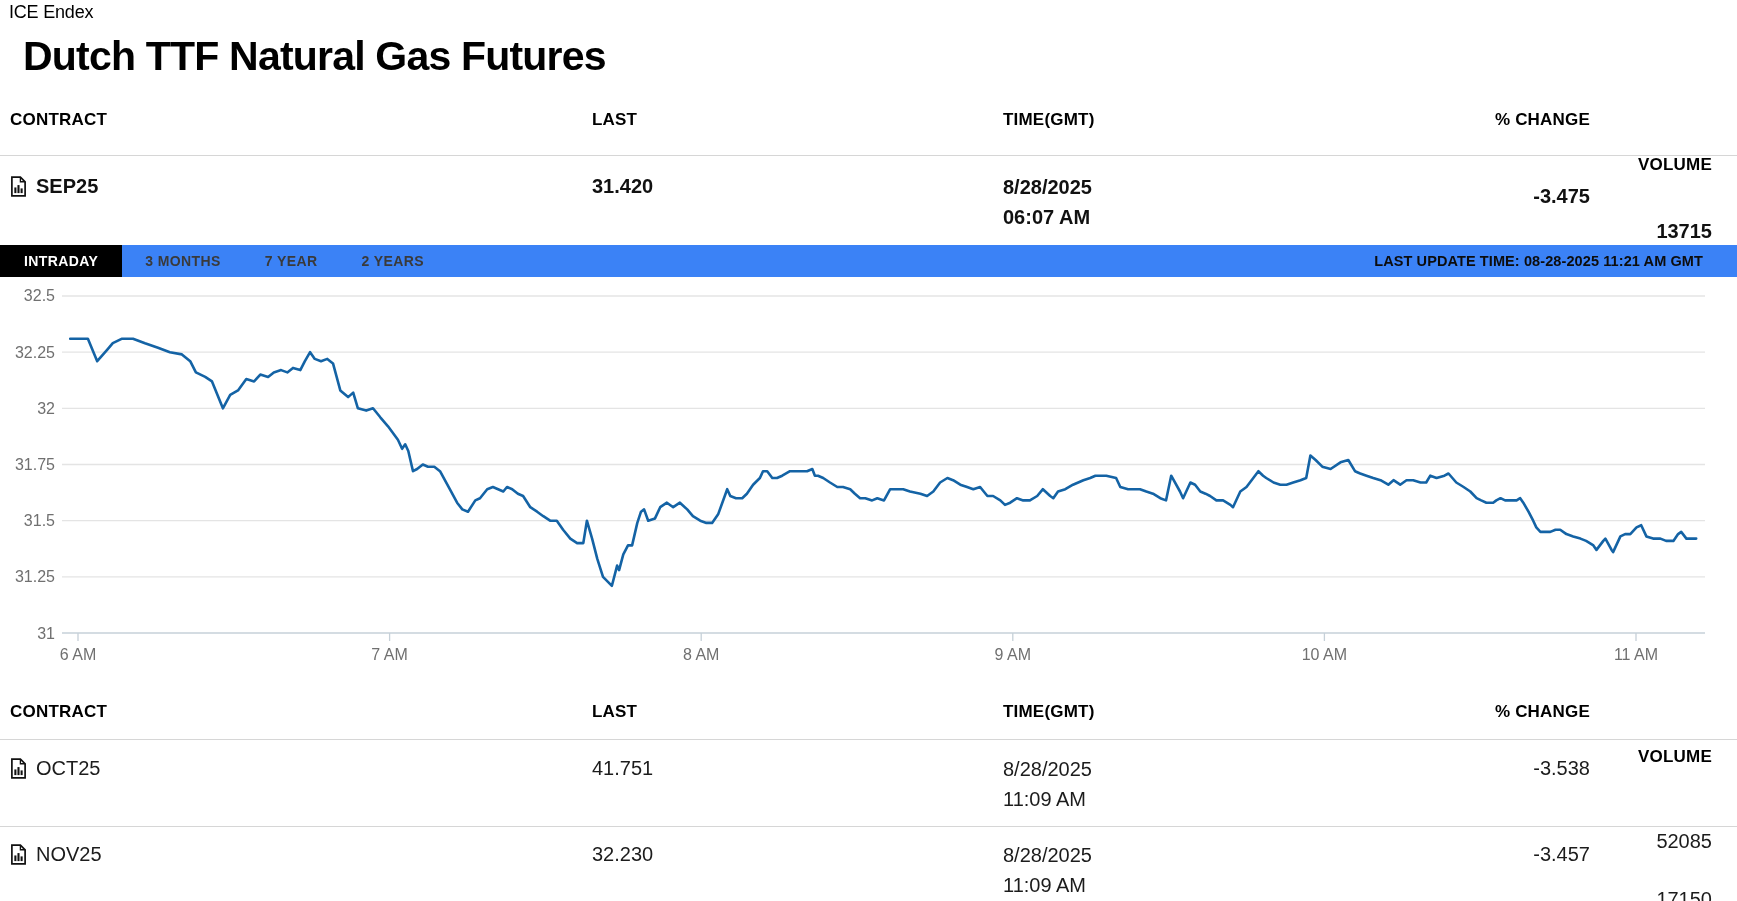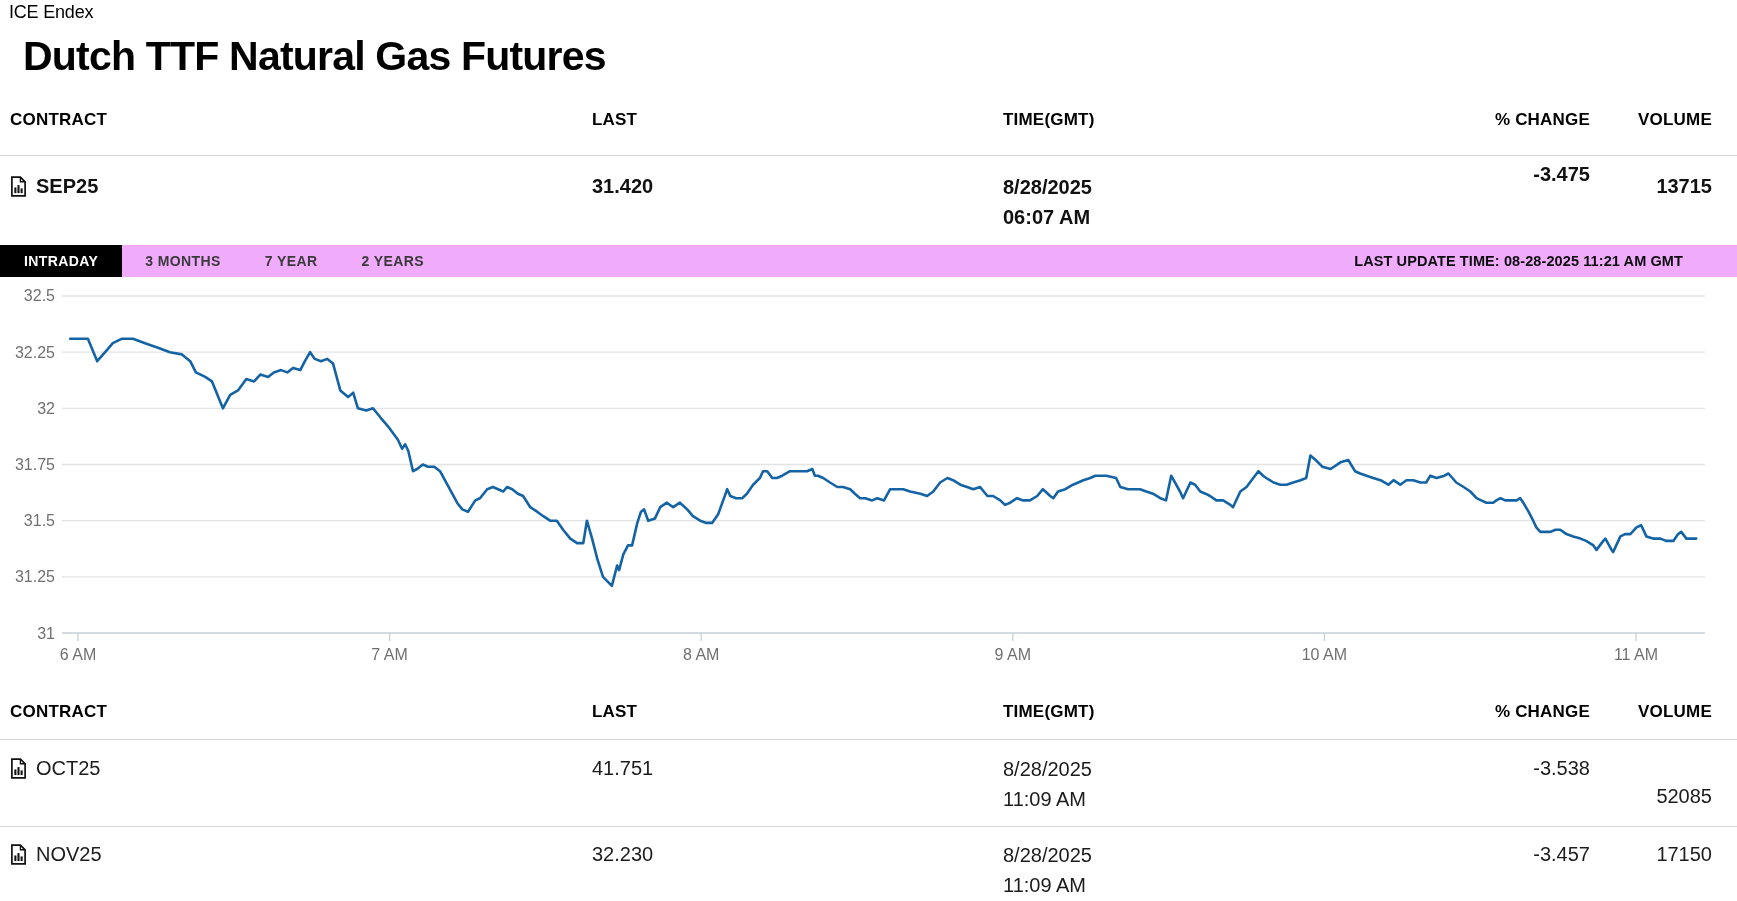"VOLUME" .col-vol { margin-top: none -> 45px }
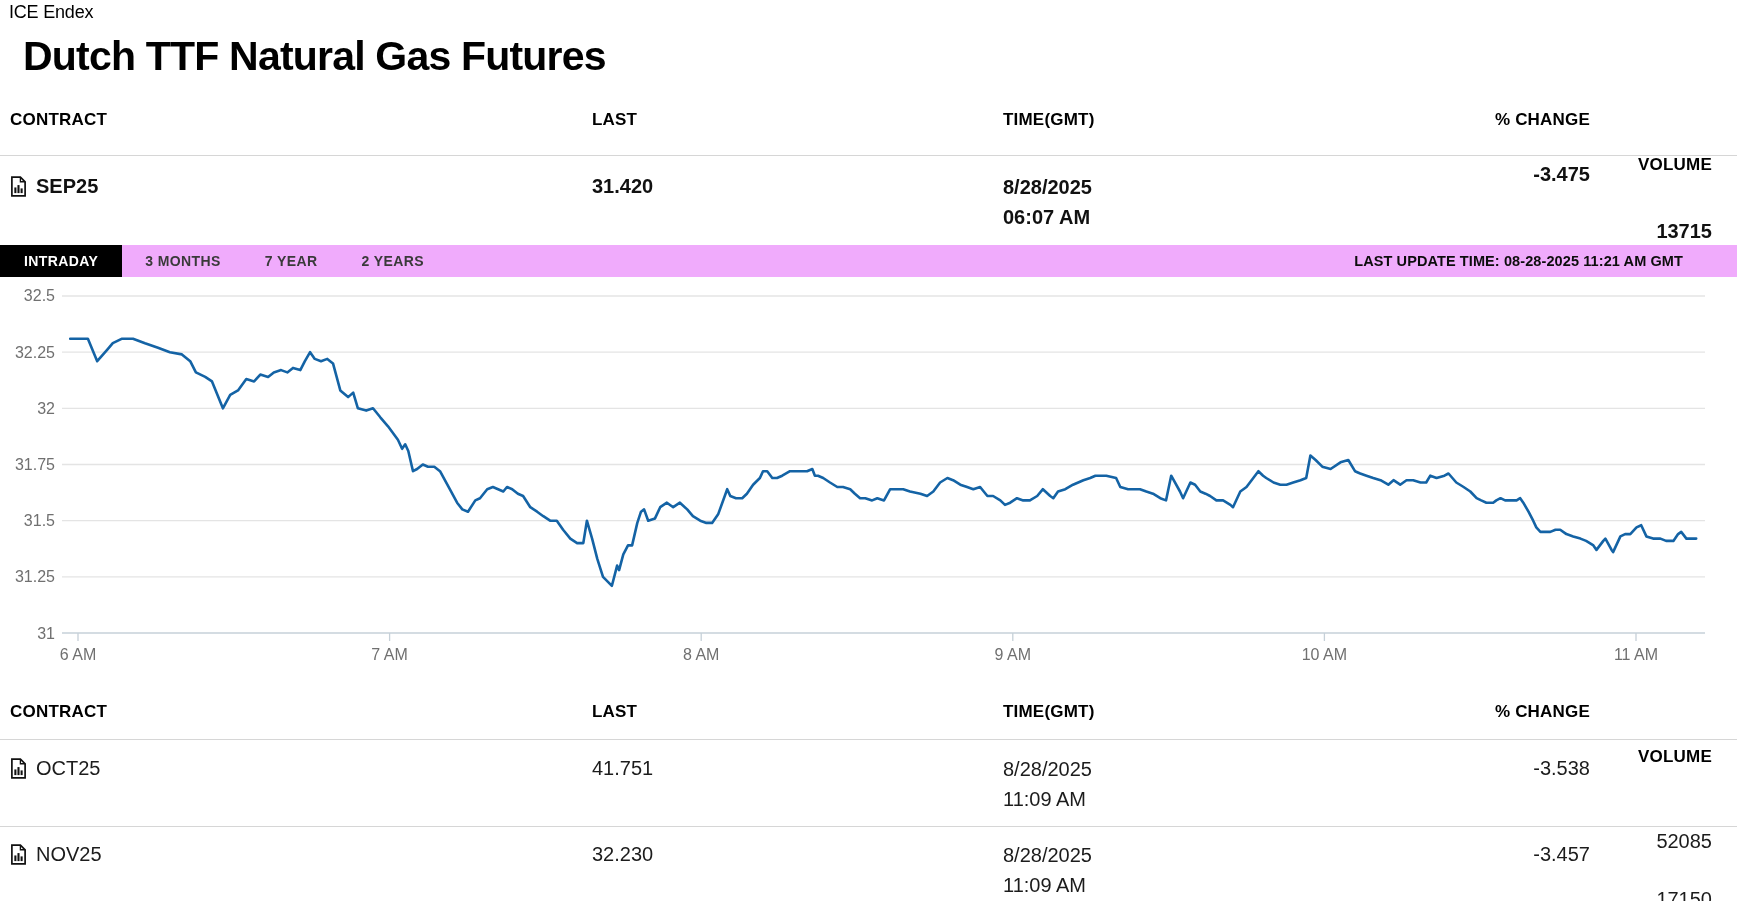"-3.475" div.cell { top: 163px -> 185px }
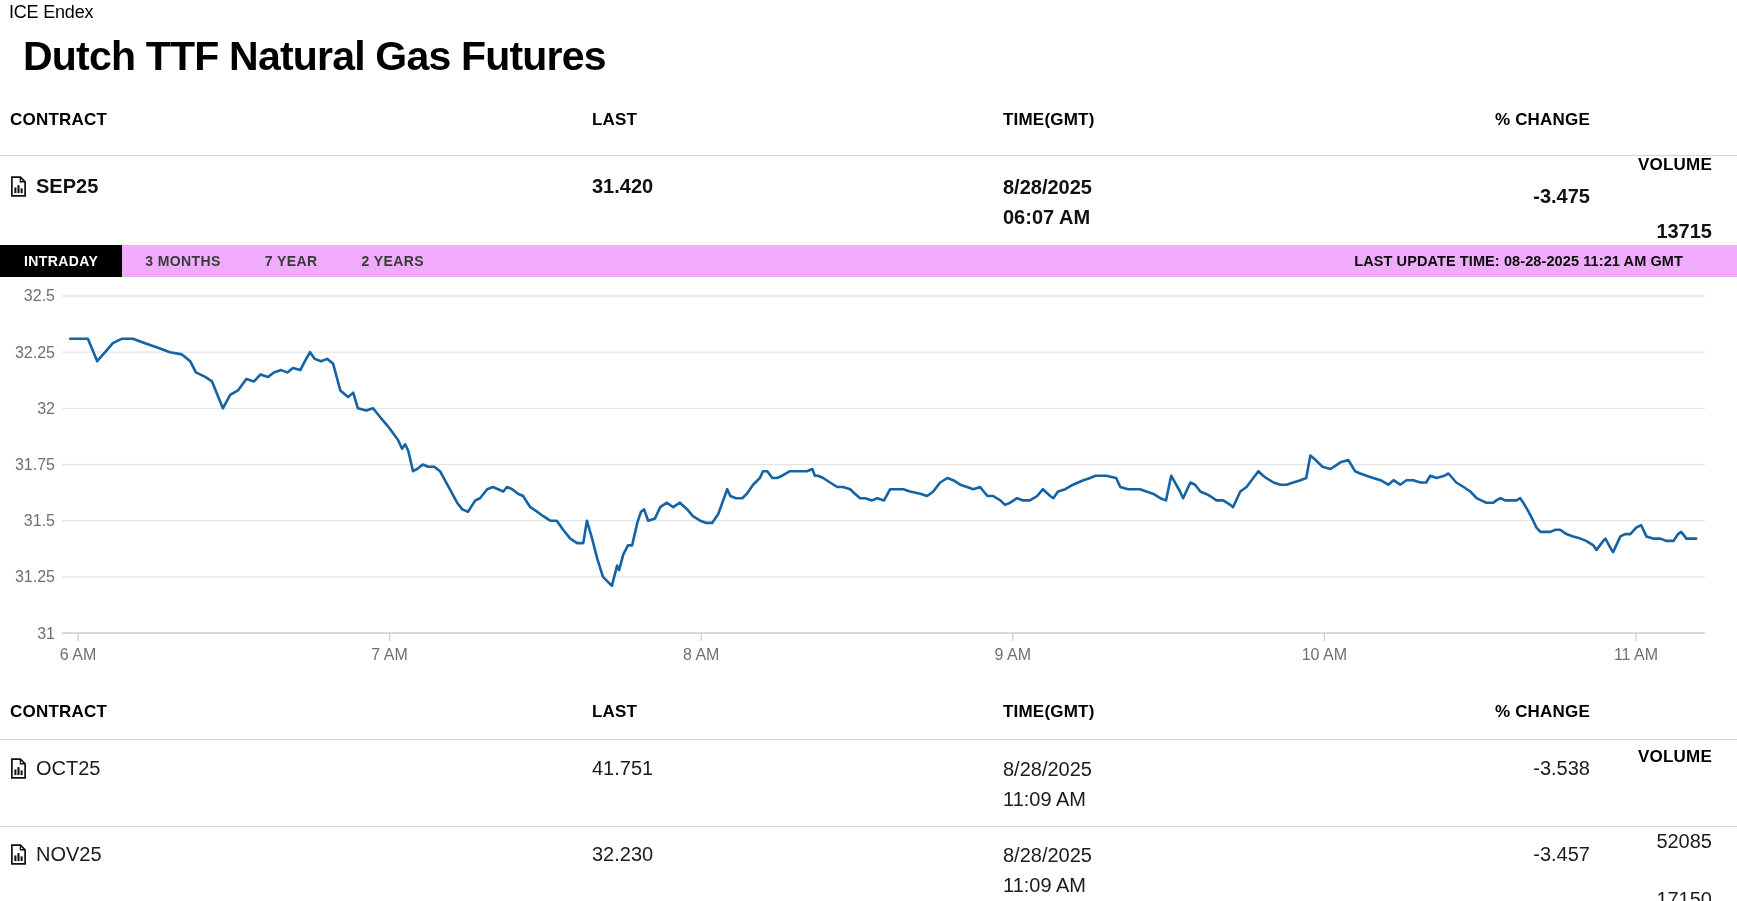"INTRADAY" .tabbar { background: #f0abfc -> #3b82f6 }
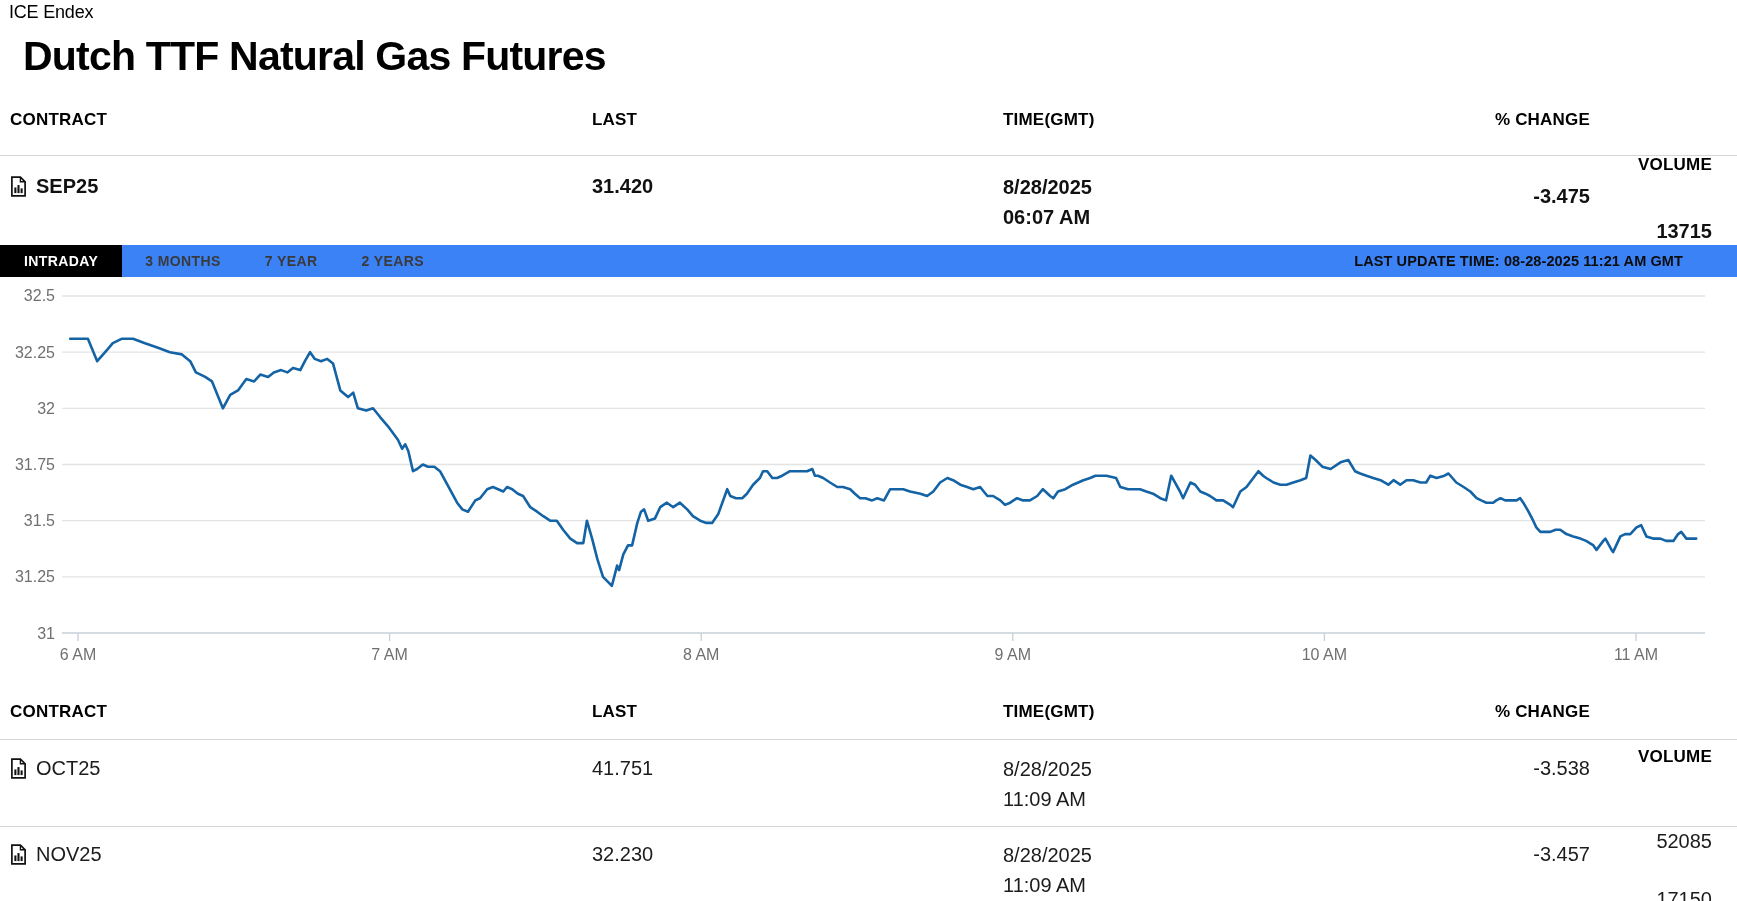"LAST UPDATE TIME: 08-28-2025 11:21" .update { padding-right: 54px -> 34px }
